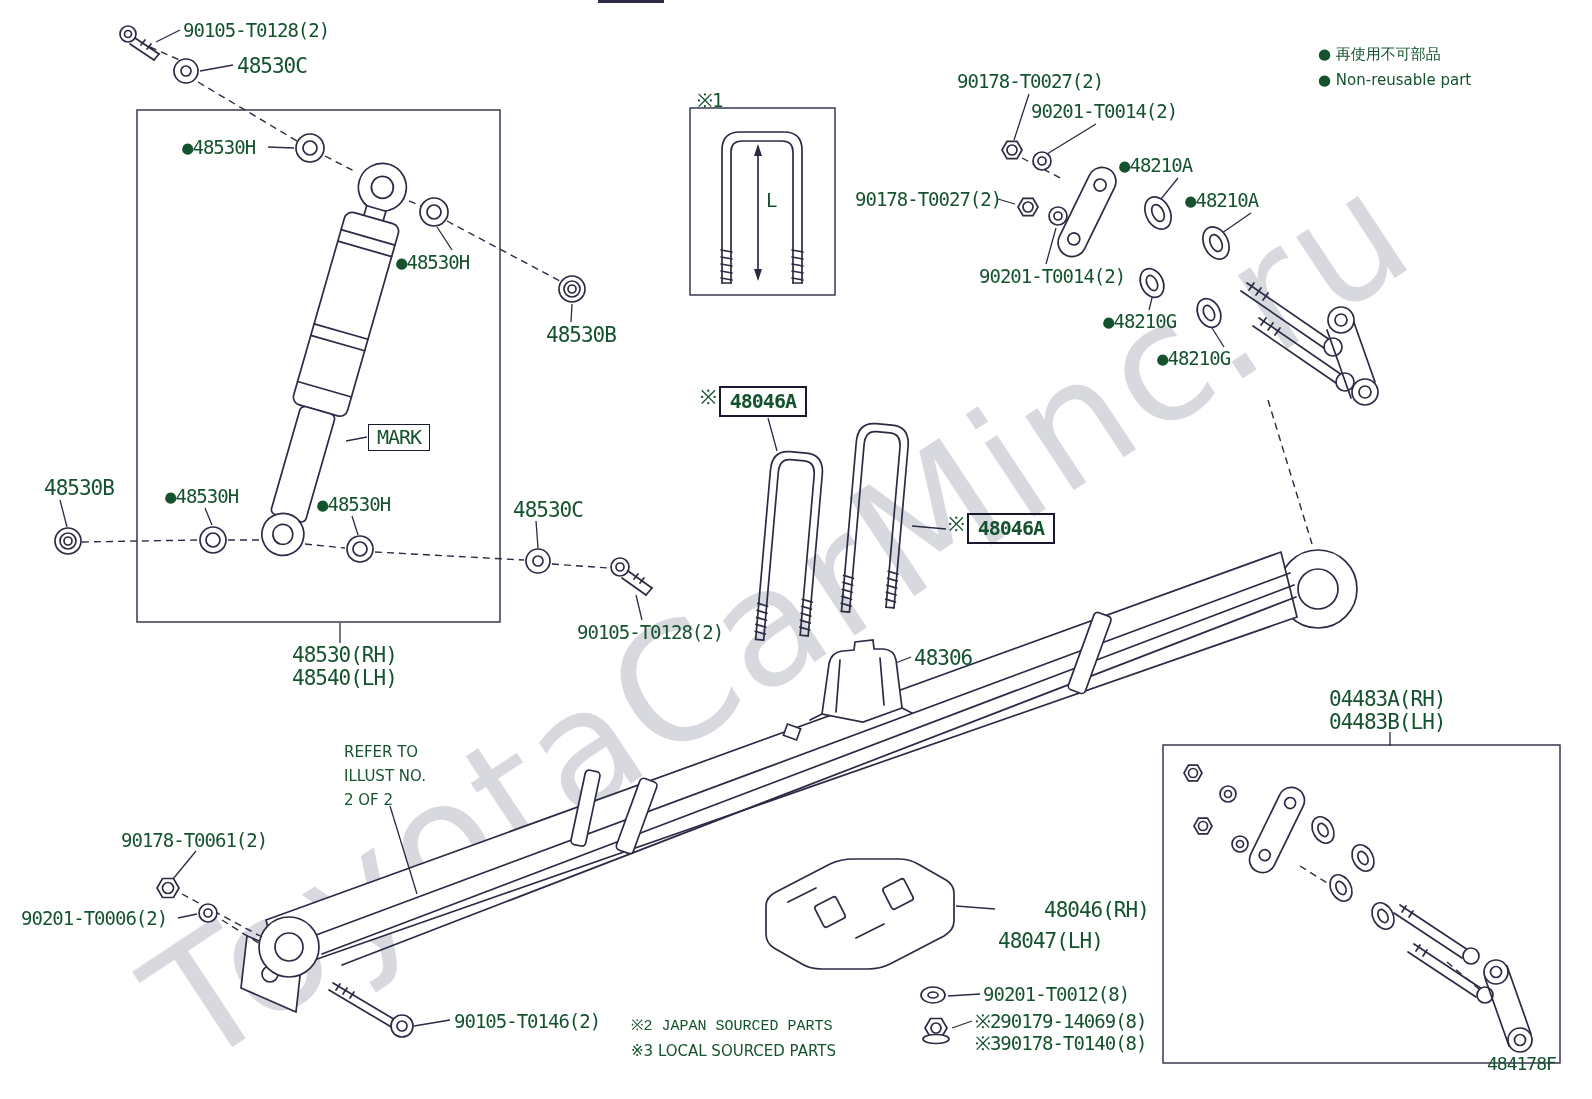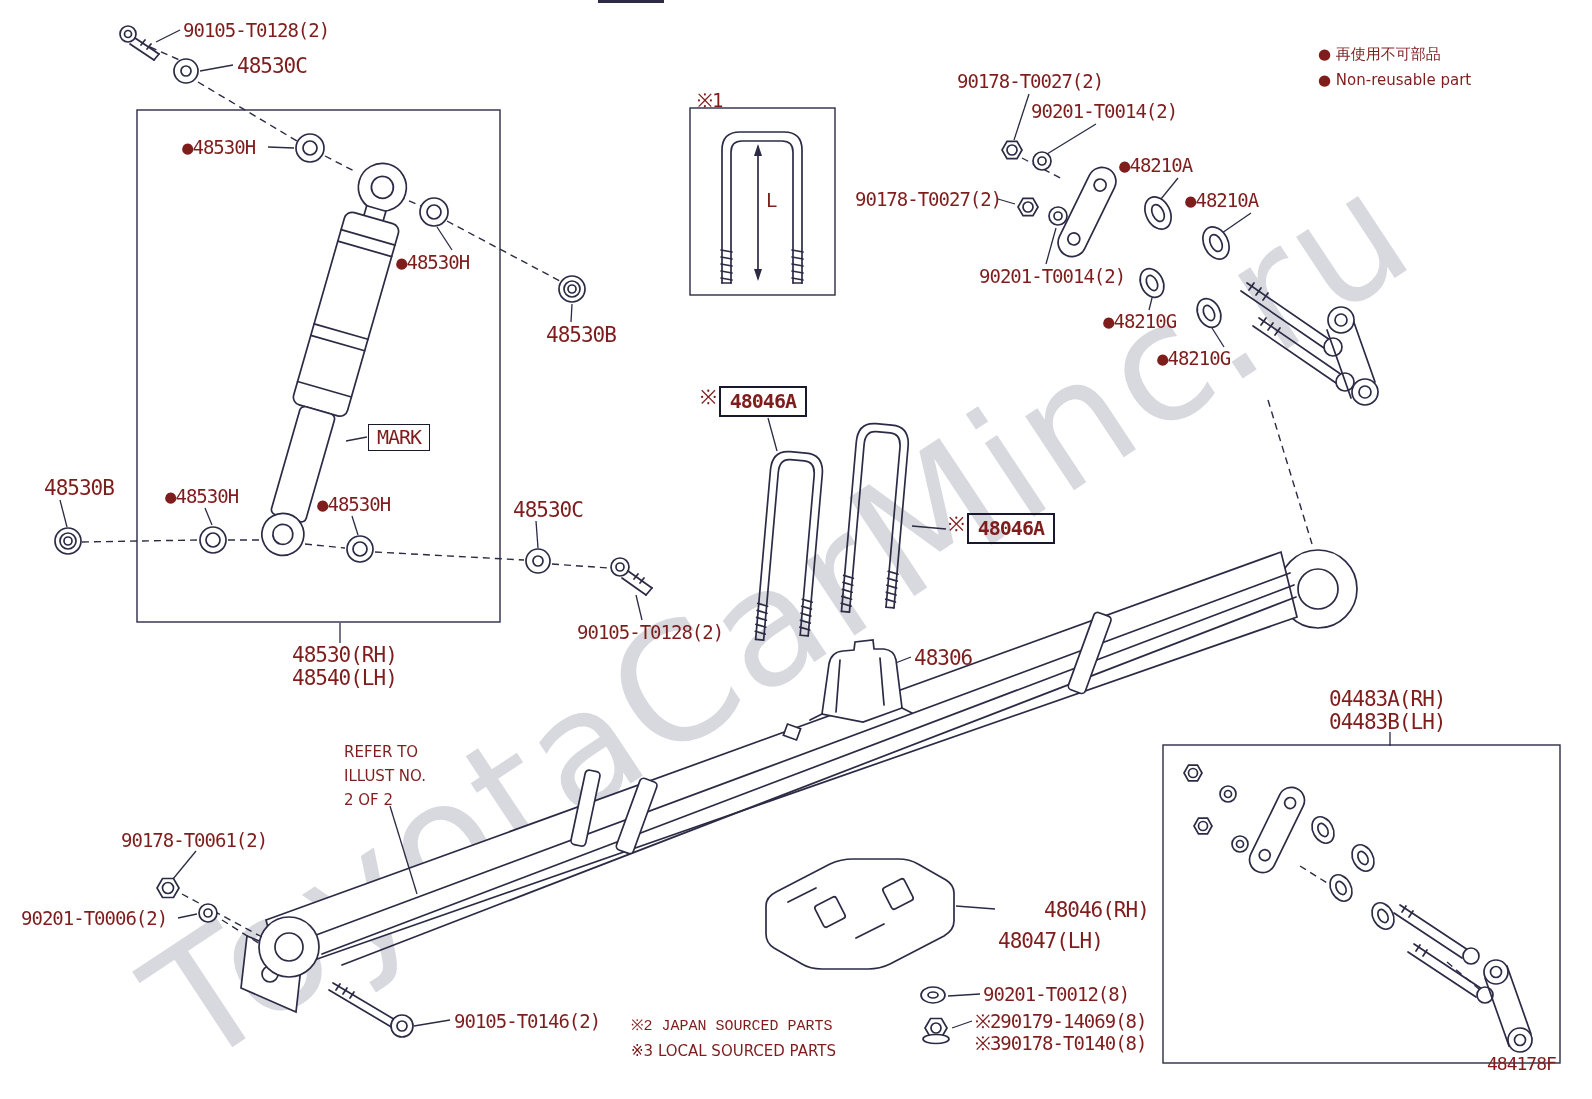"90105-T0128(2)" .label { color: #7f1d1d -> #14532d }
